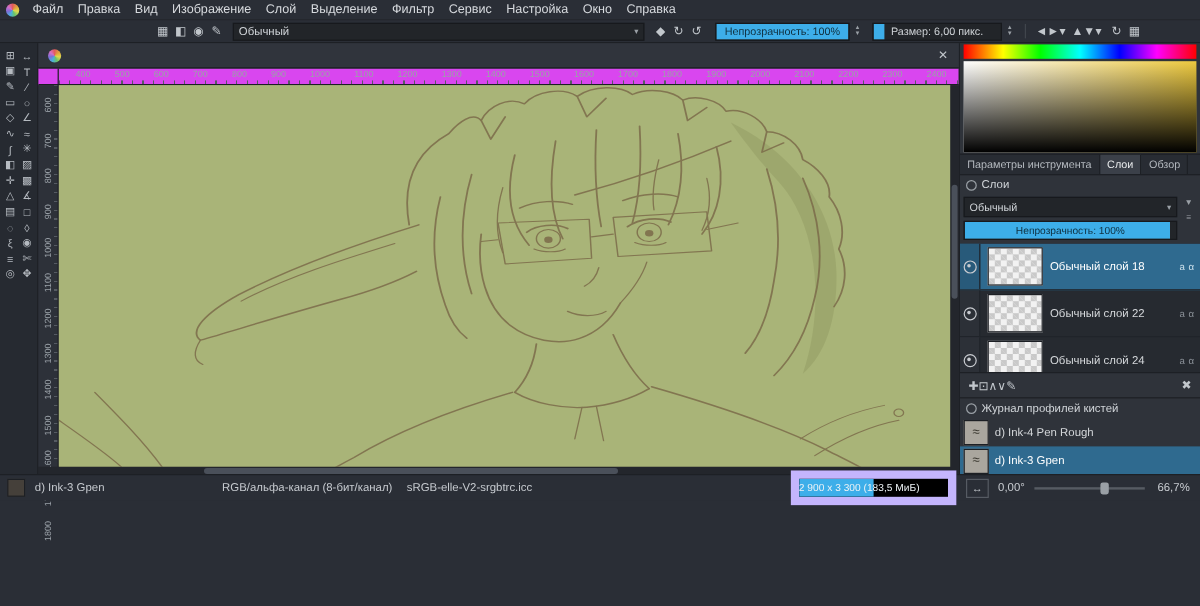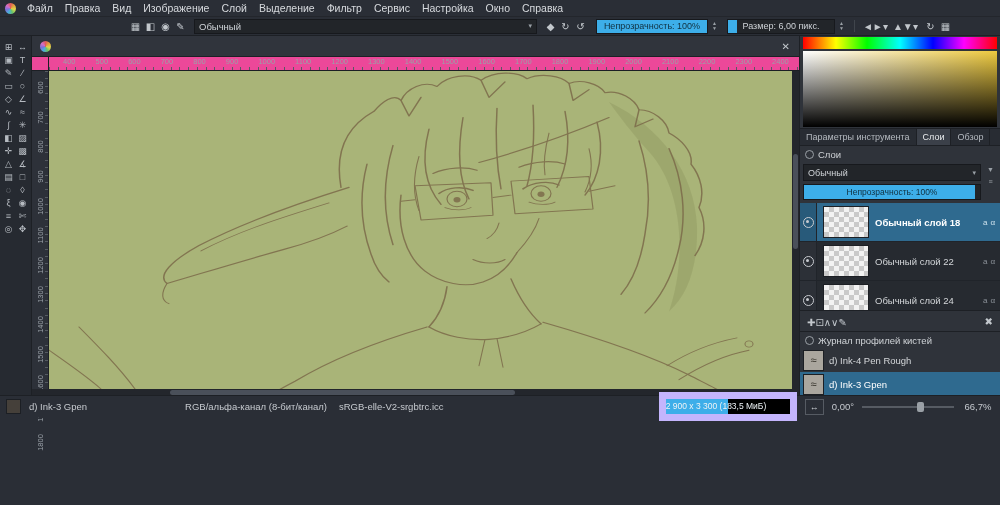"400" .ruler-row { background: #ec4899 -> #d946ef }
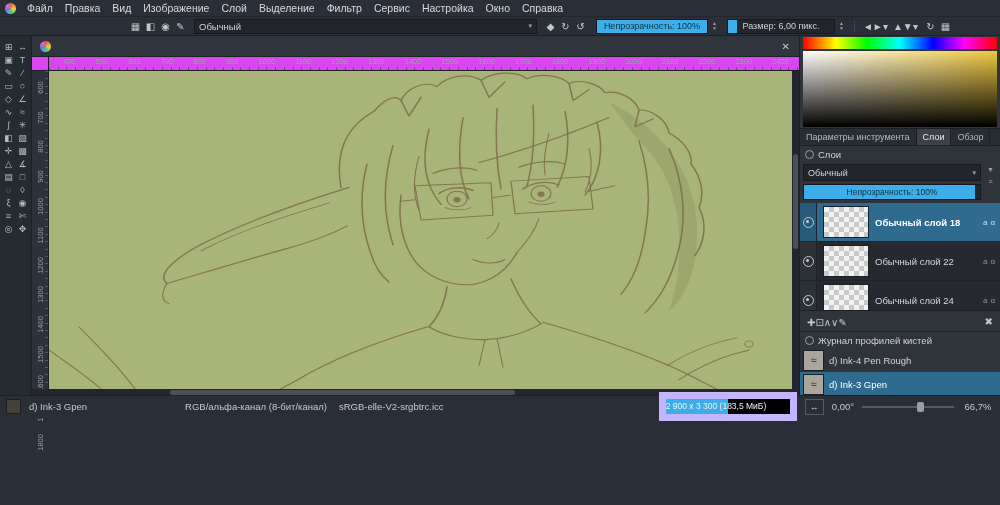"Обычный слой 18" .layer-row.selected .layer-name { font-weight: bold -> normal }
